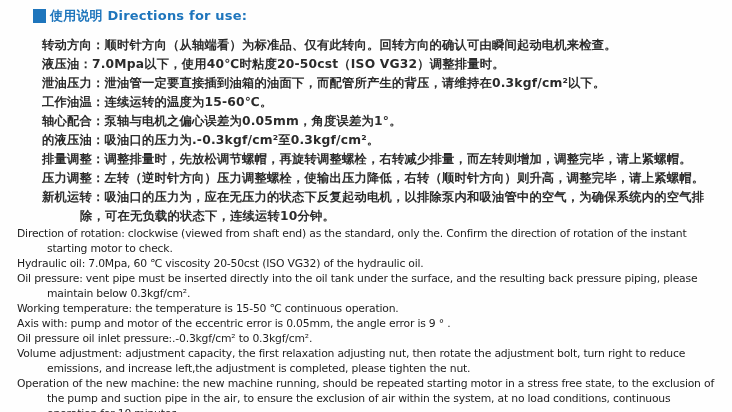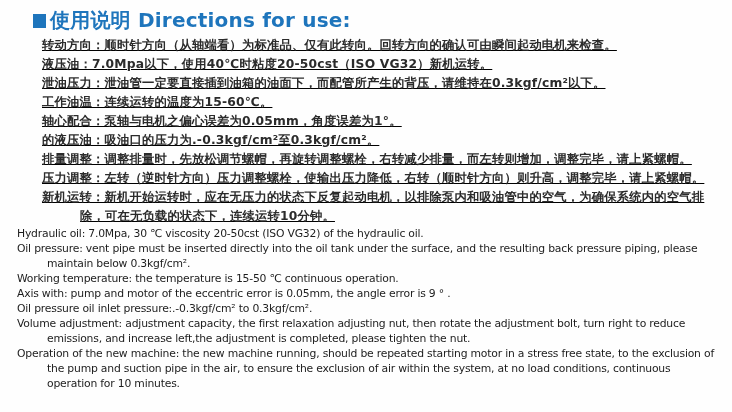"使用说明 Directions for use:" .header-title { font-size: 20px -> 13px }
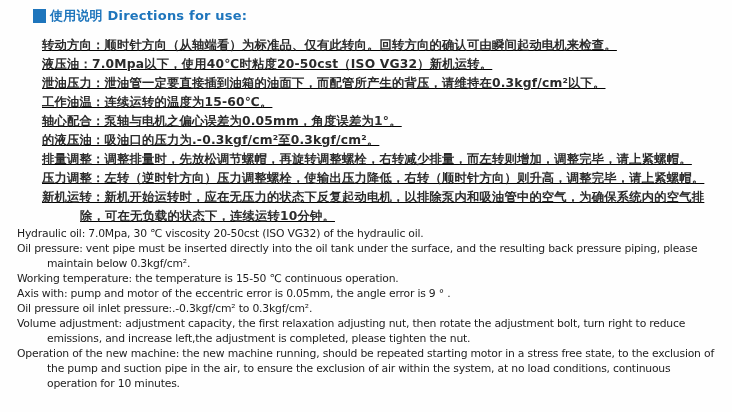"转动方向：顺时针方向（从轴端看）为标准品、仅有此转向。回转方向的确认可由瞬间起动" .zh-section { text-decoration: underline -> none }
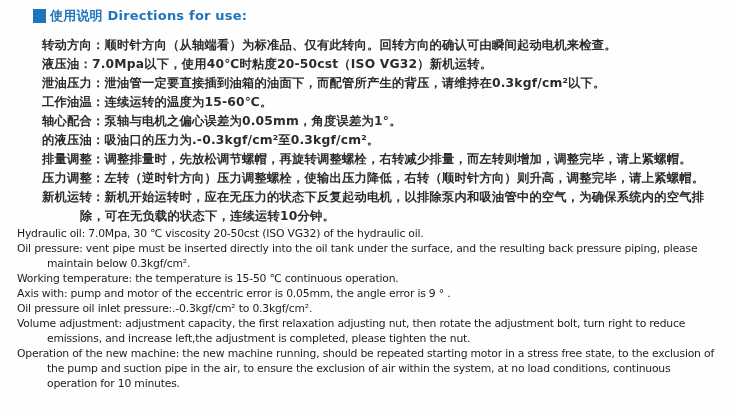"液压油：7.0Mpa以下，使用40℃时粘度20-50cst（ISO" div.zh-line { text: 新机运转 -> 调整排量时 }
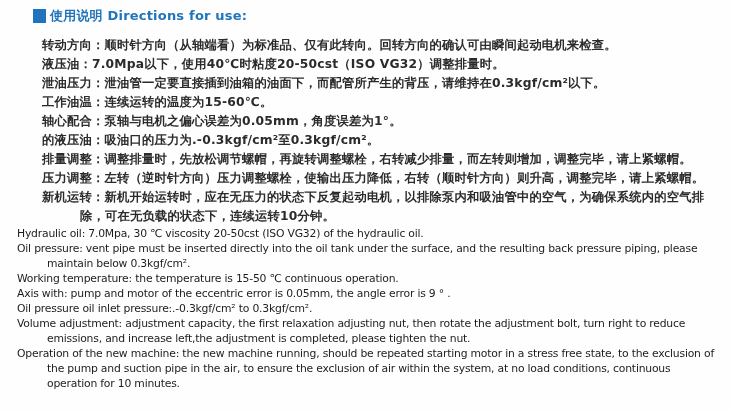"新机运转：新机开始运转时，应在无压力的状态下反复起动电机，以排除泵内和吸油管中的" div.zh-line { text: 新机开始运转时 -> 吸油口的压力为 }
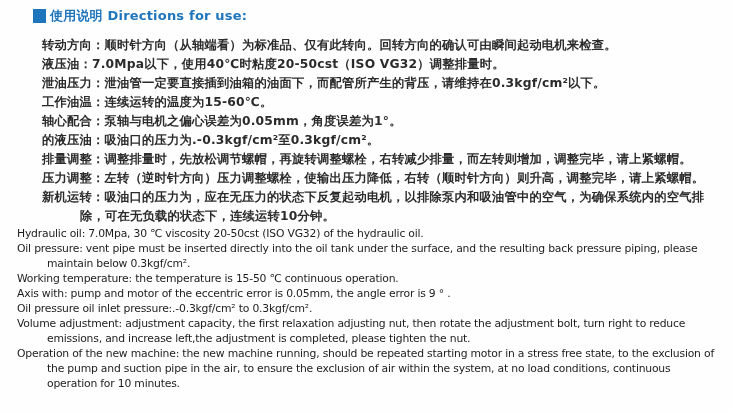"Direction of rotation: clockwise (viewed" div.en-line { html: none -> <div>Direction of rotation: clockwise (viewed from shaft end) as the standard, only the. Confirm the direction of rotation of the instant starting motor to check.</div> }
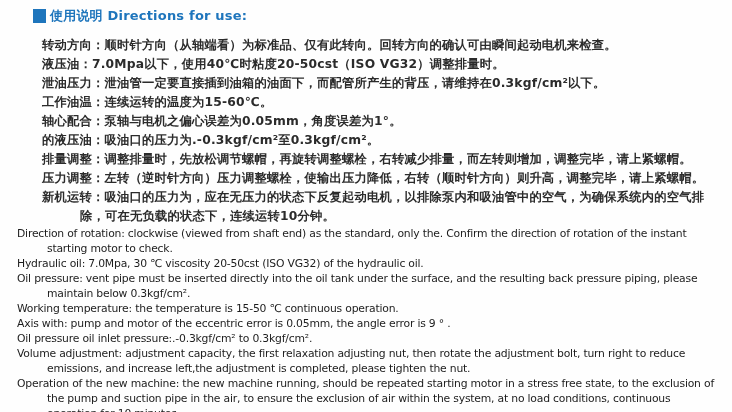"Hydraulic oil: 7.0Mpa, 30 ℃" div.en-line { text: 30 -> 60 }
